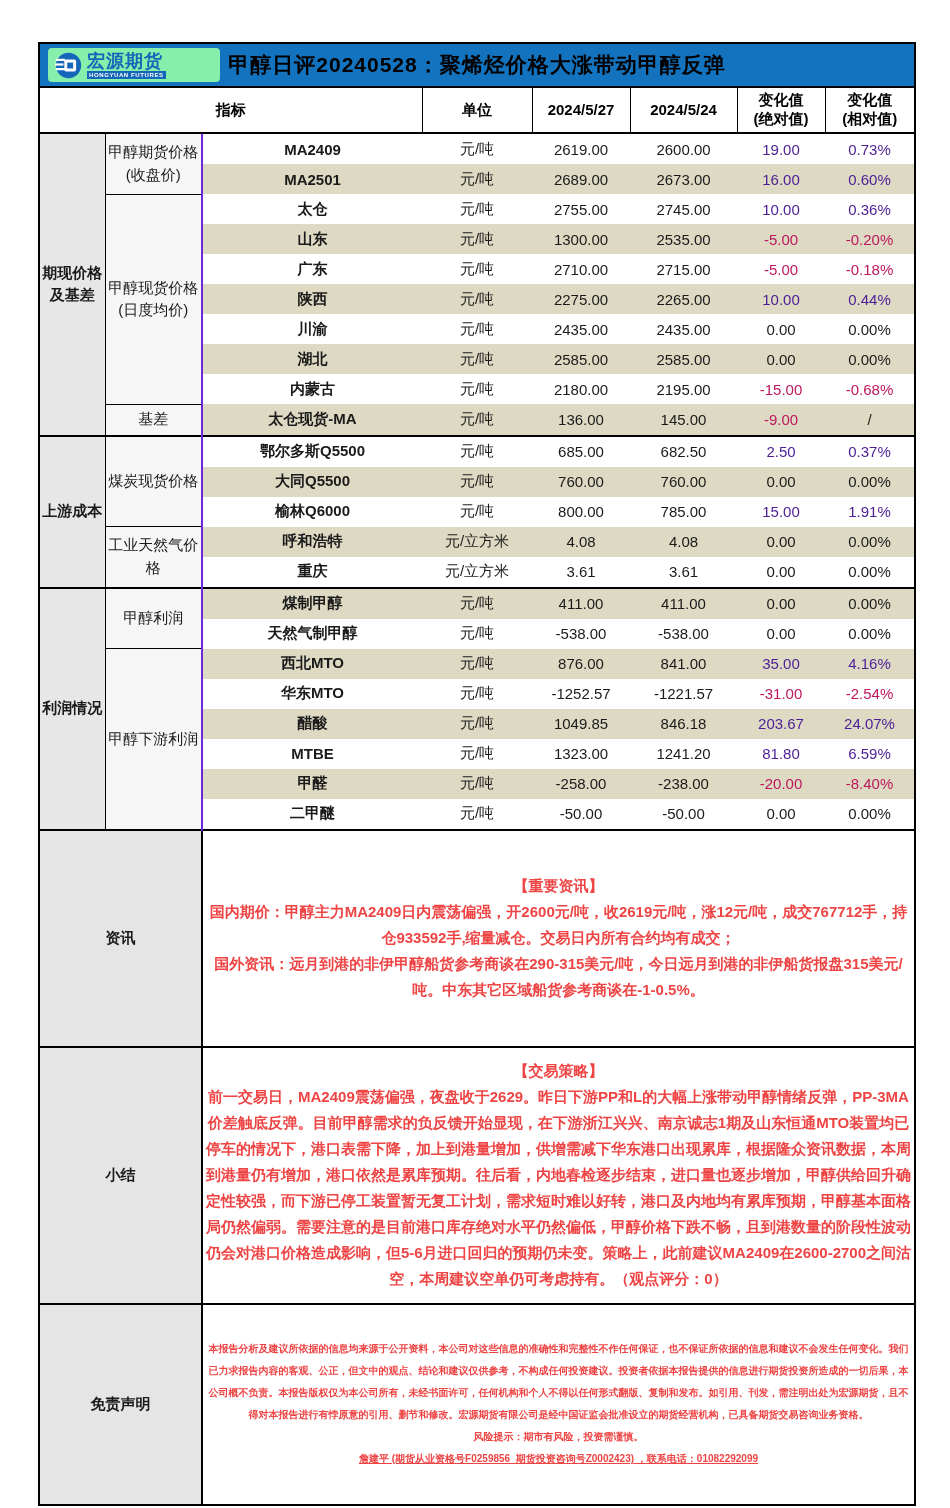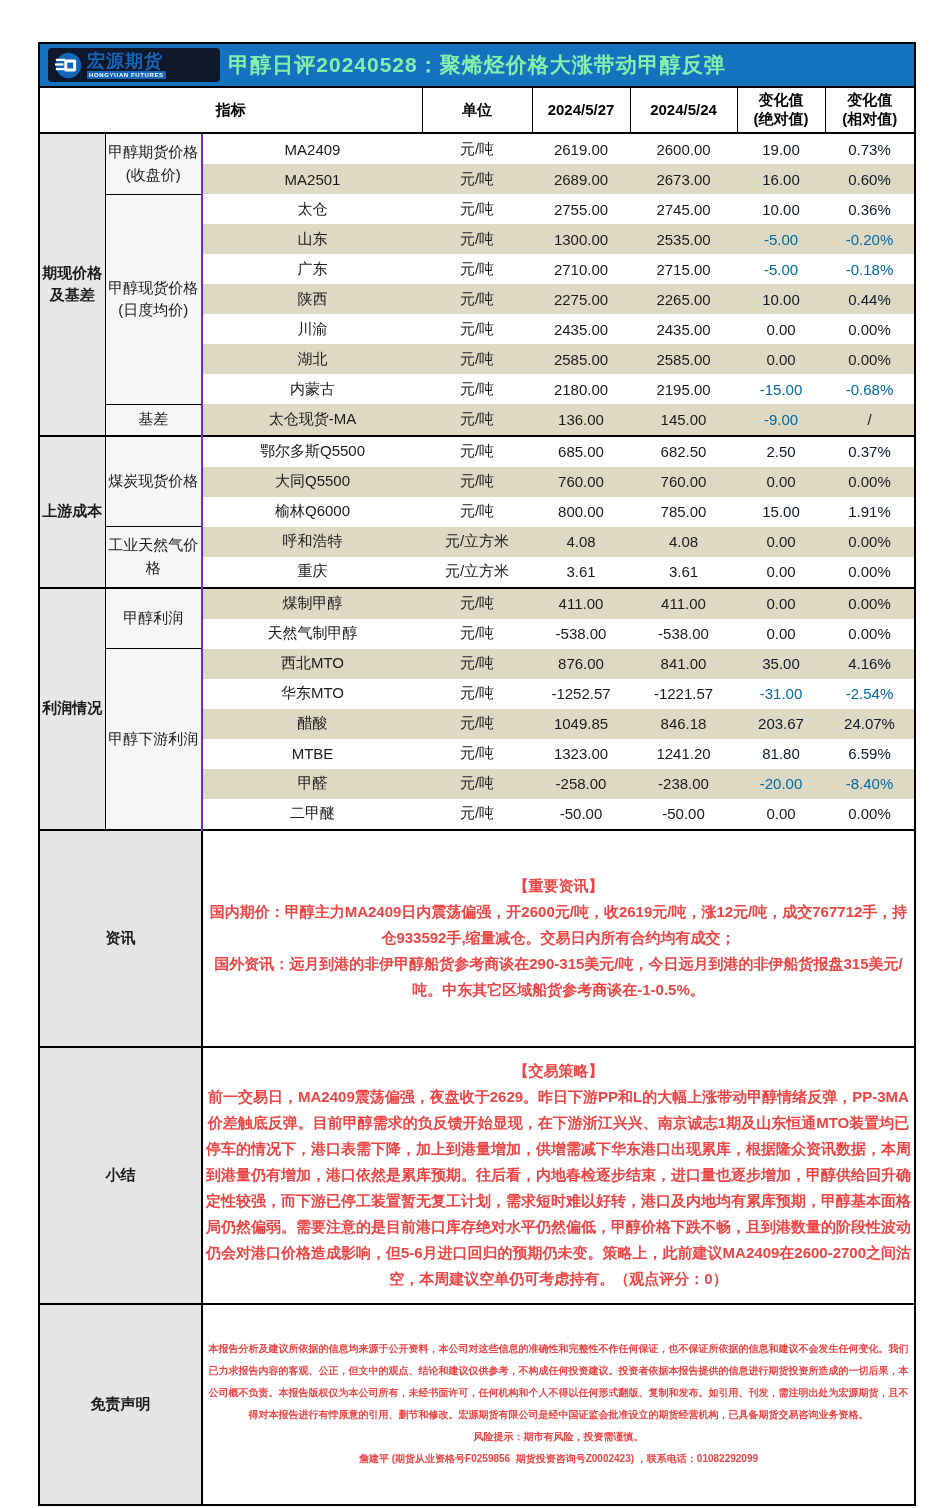"宏源期货" .logo { background: #0f172a -> #86efac }
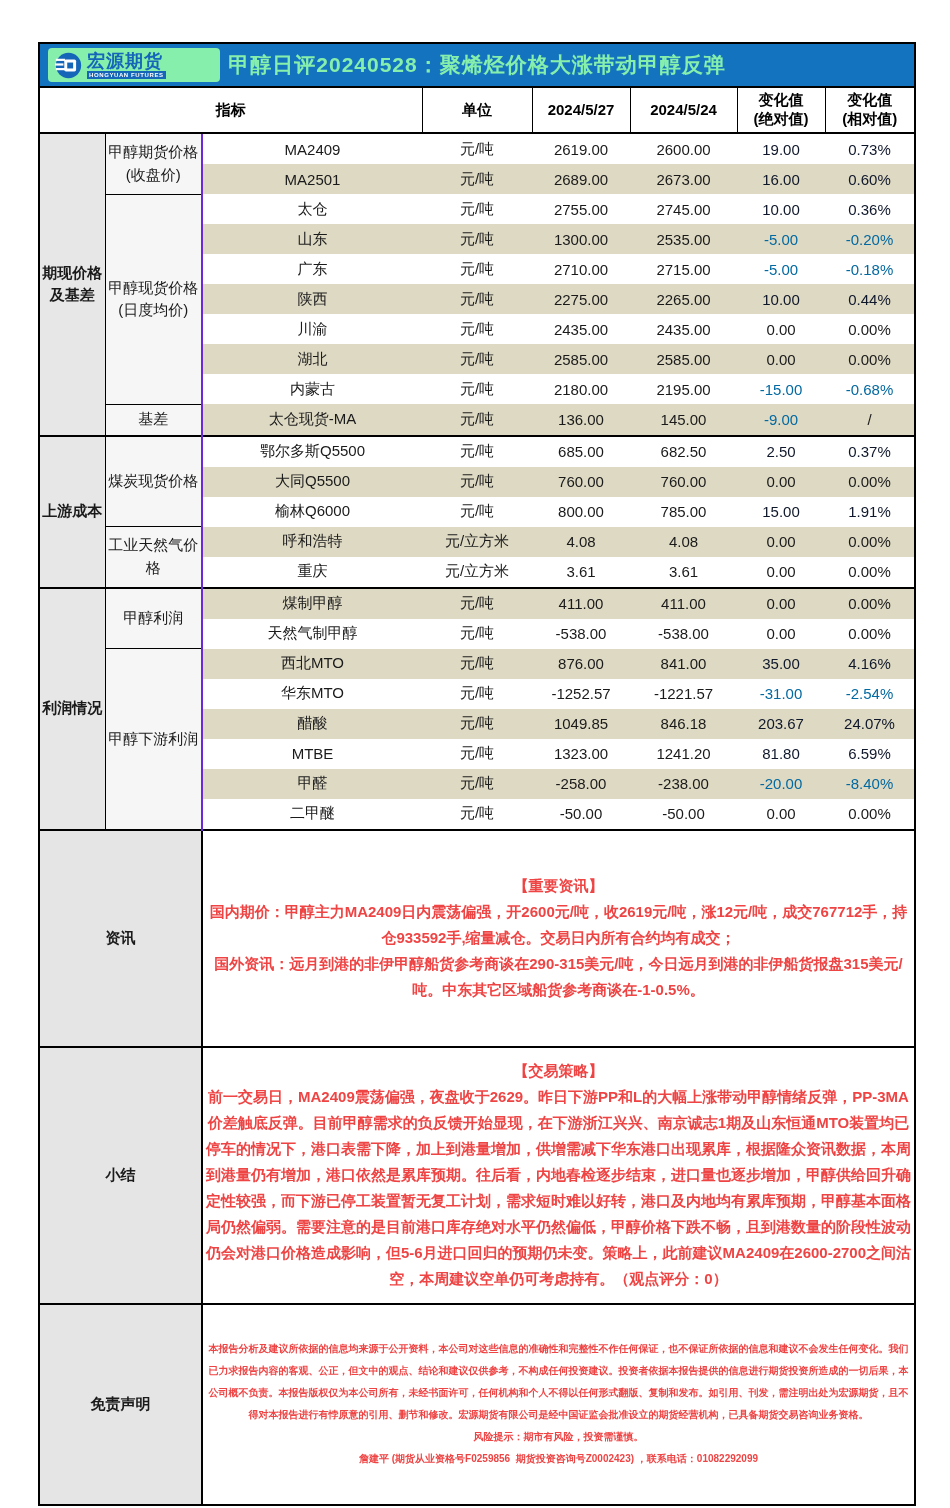"甲醇日评20240528：聚烯烃价格大涨带动甲醇反弹" .titlebar .title { color: #86efac -> #000000 }
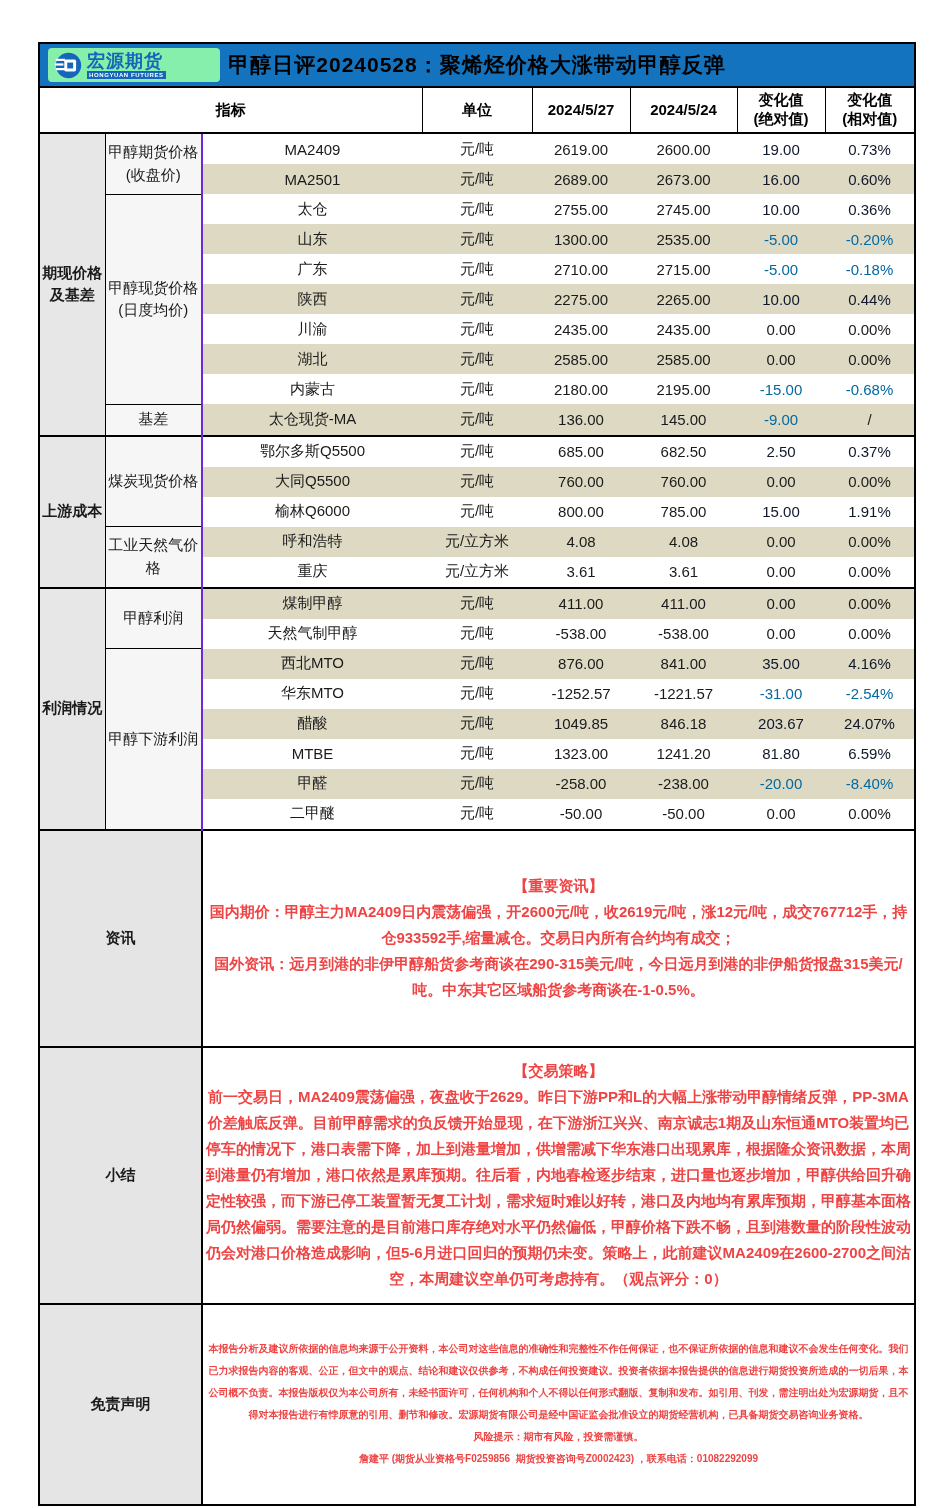"MA2409" td.name-cell { font-weight: normal -> bold }
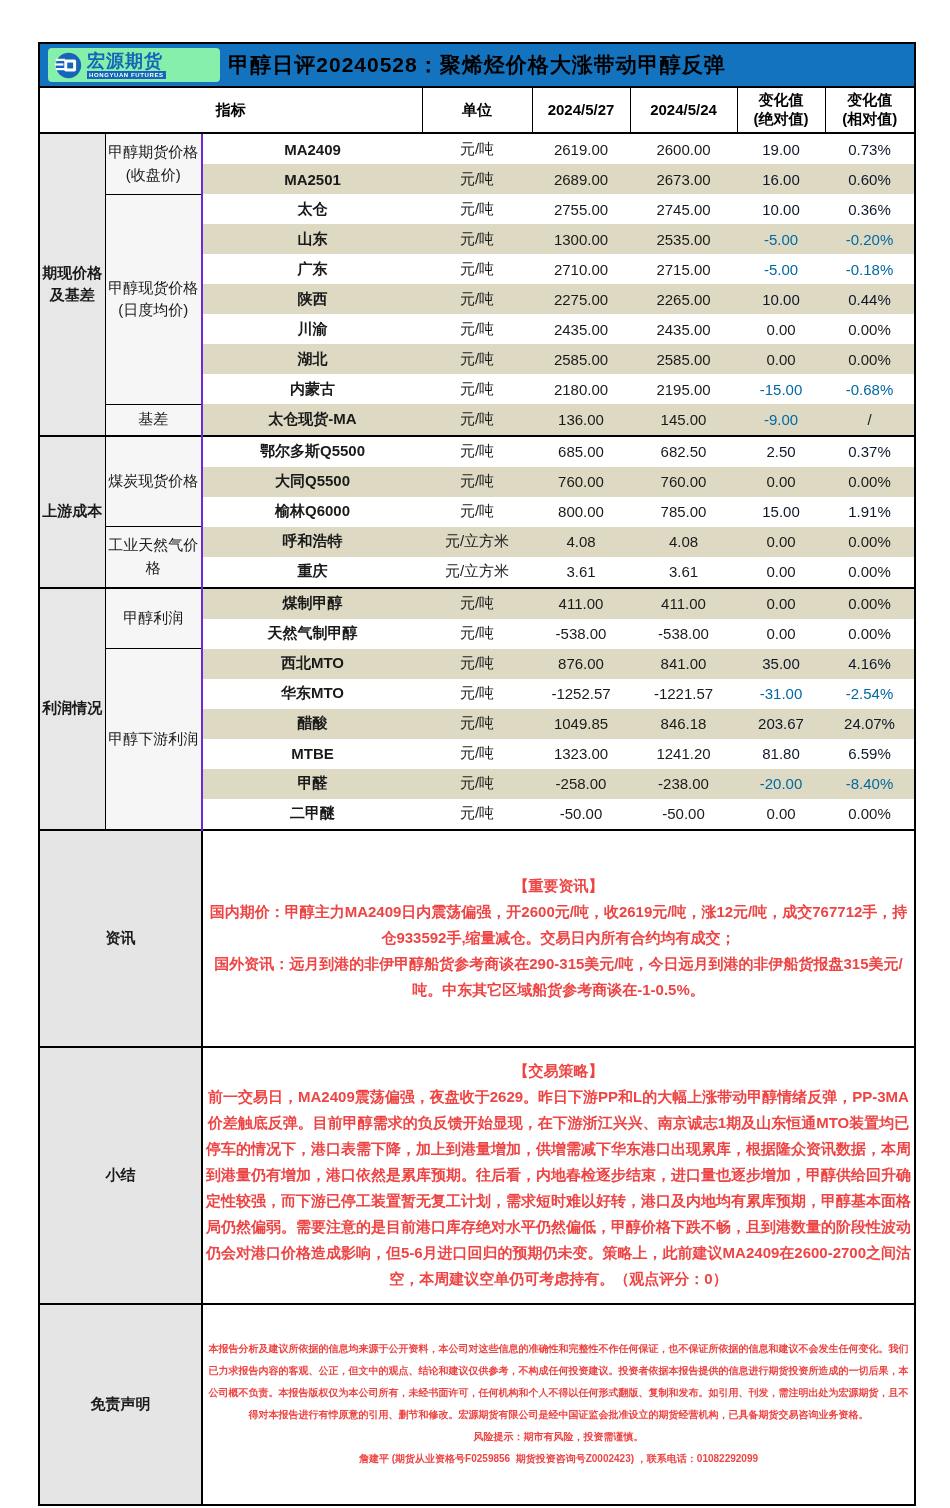"19.00" td.pos { color: #0f172a -> #4c1d95 }
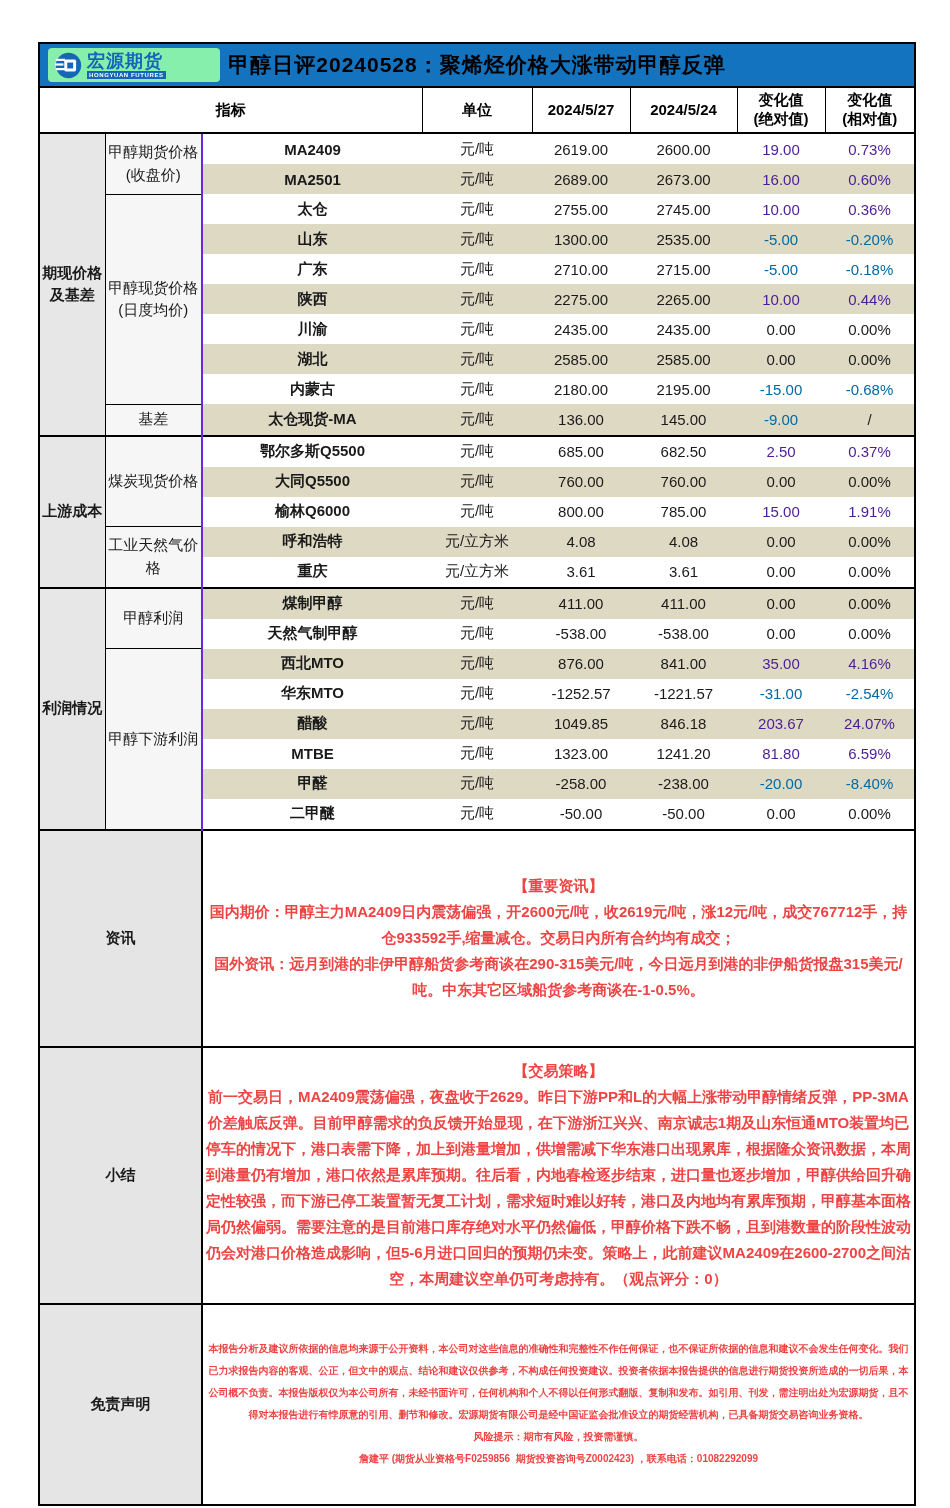"-5.00" td.neg { color: #0369a1 -> #be185d }
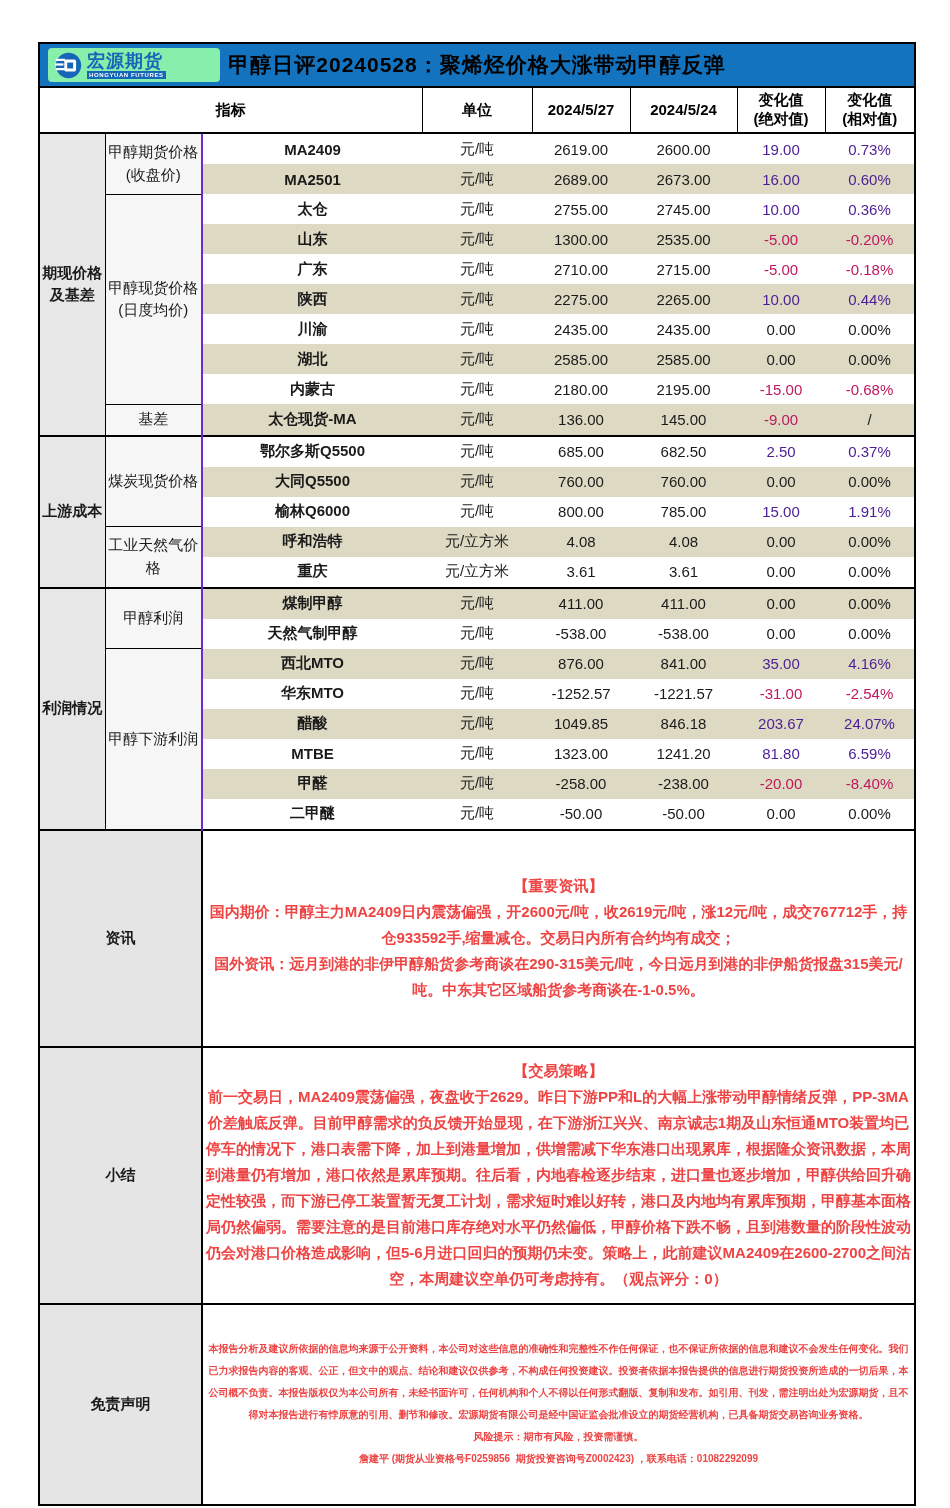"詹建平 (期货从业资格号F0259856 期货投资咨询号Z0002423)" .contact-line { text-decoration: none -> underline }
